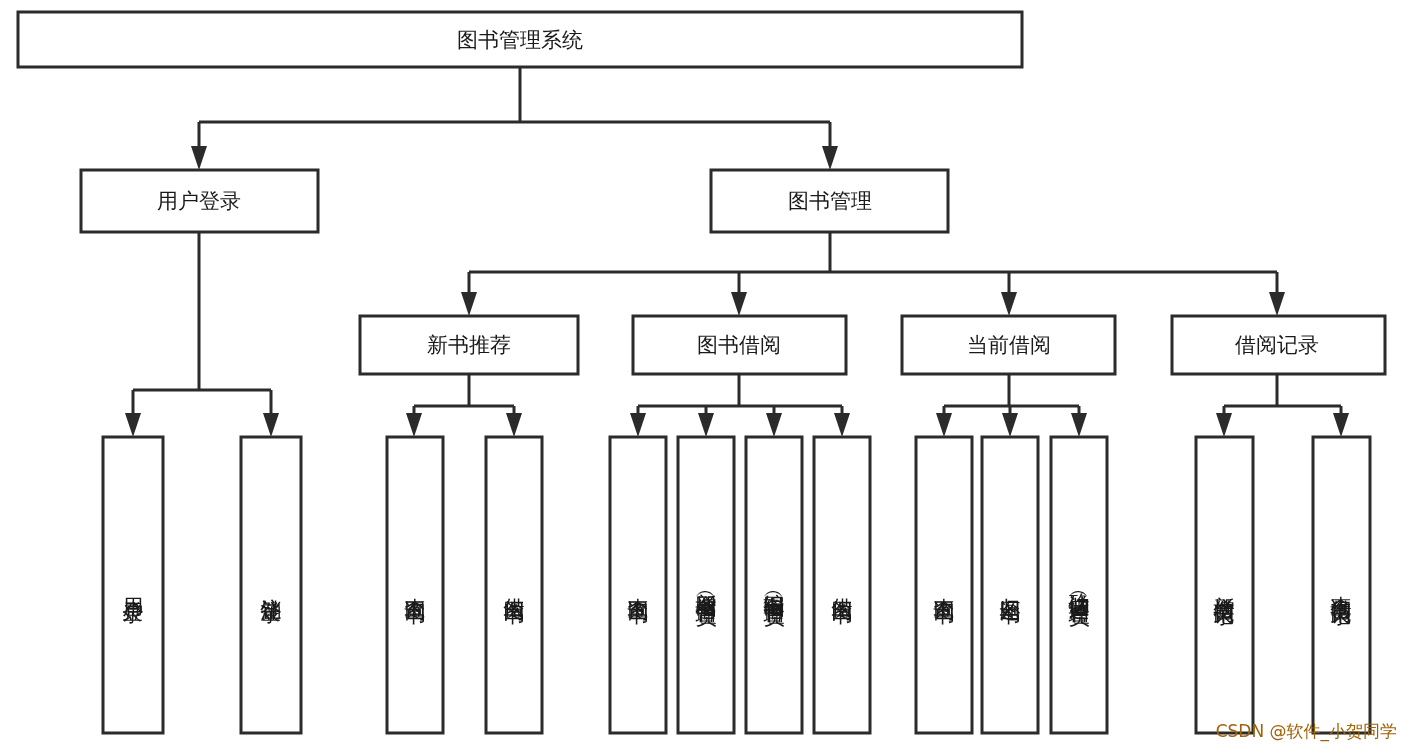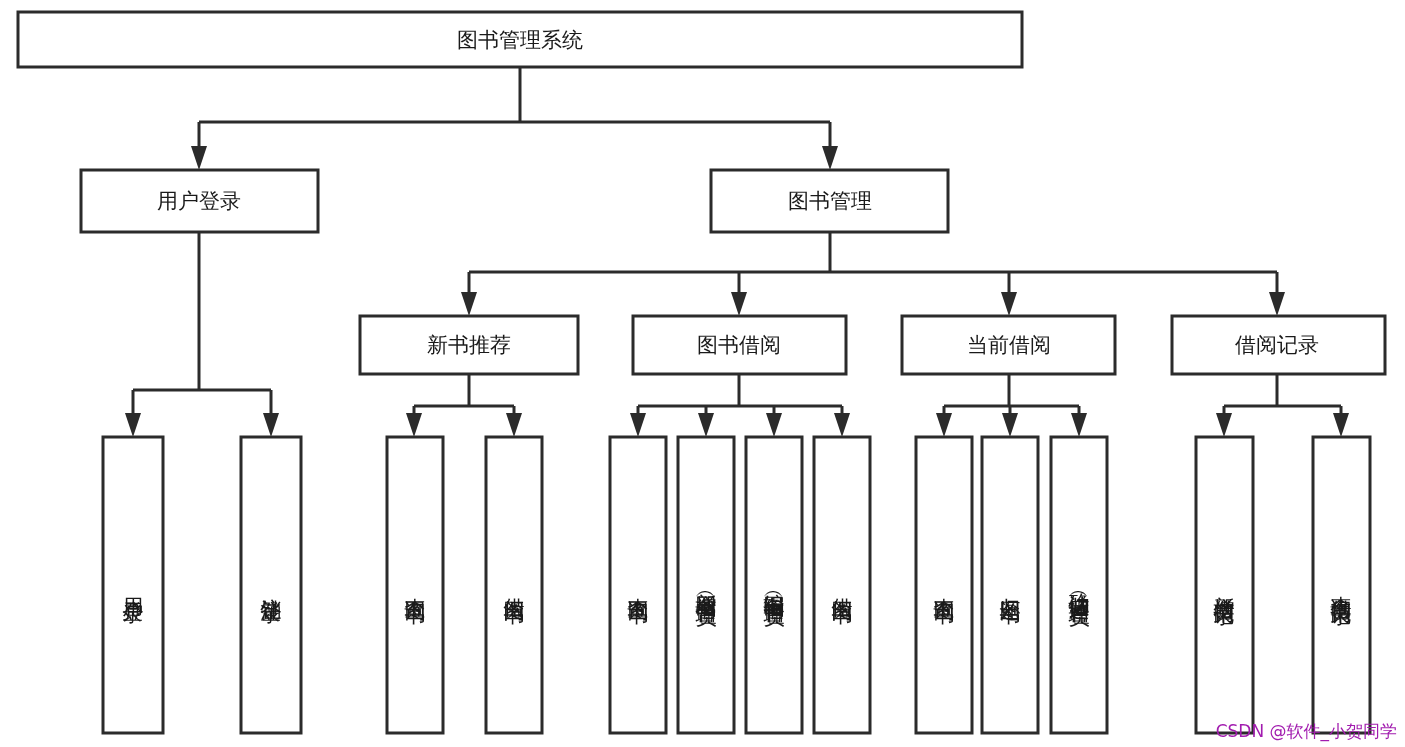"CSDN @软件_小贺同学" .watermark { color: #a21caf -> #a16207 }
